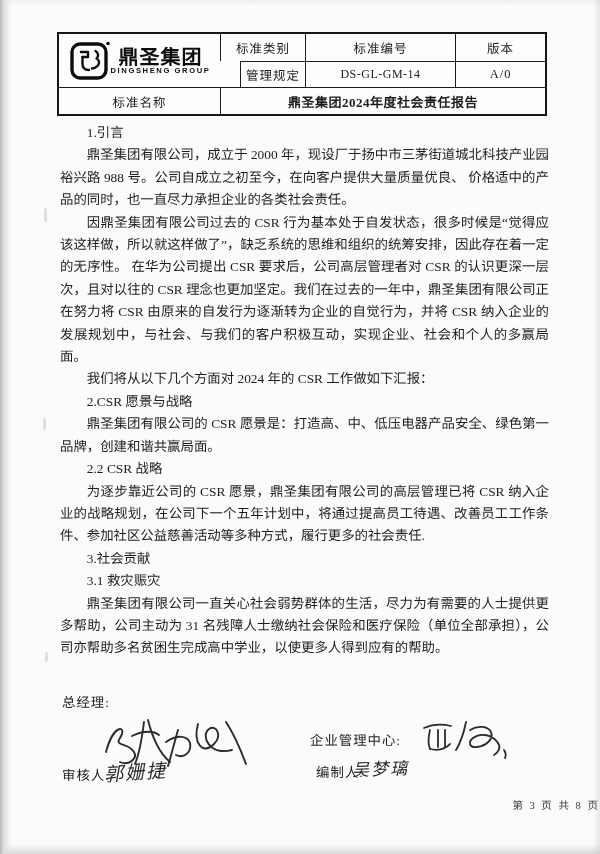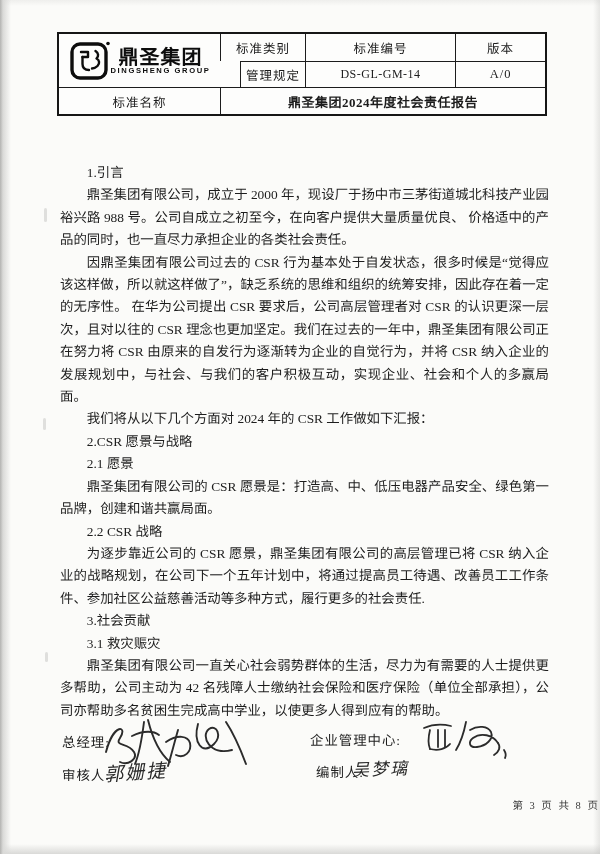"1.引言" .doc-body { margin-top: 40px -> none }
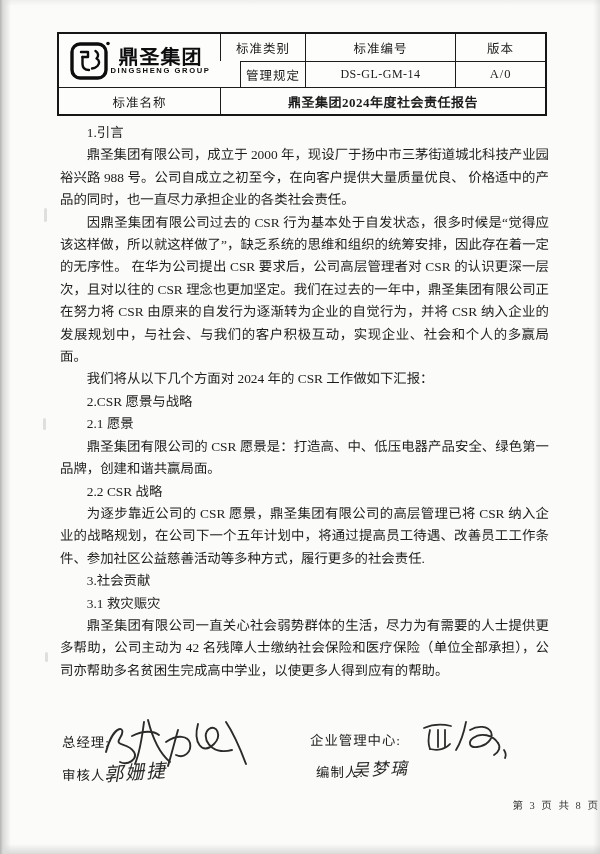"2.1 愿景" p { html: <p>2.1 愿景</p> -> none }
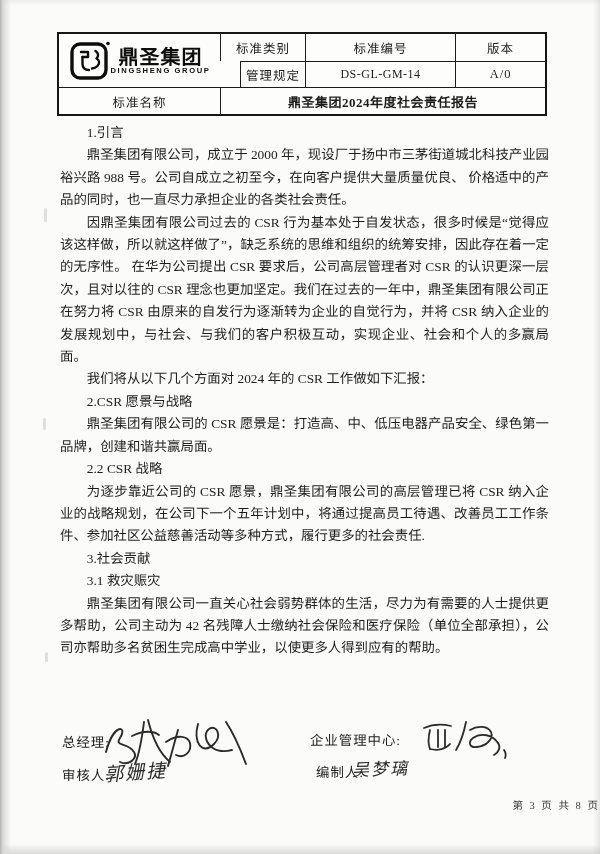"鼎圣集团有限公司一直关心社会弱势群体的生活，尽力为有需要的人士提供更多帮助，公司" p { text: 42 -> 31 }
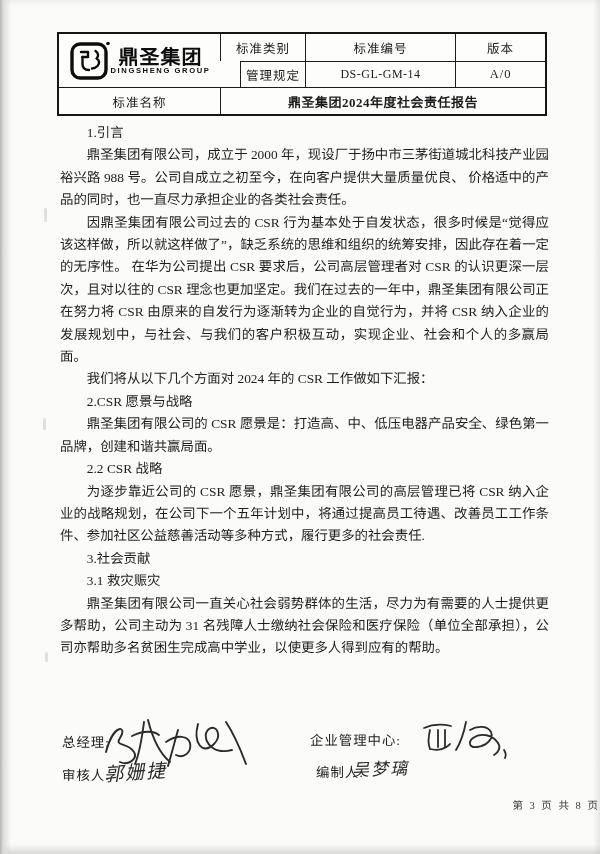"总经理:" span.sig-label { top: 731px -> 691px }
